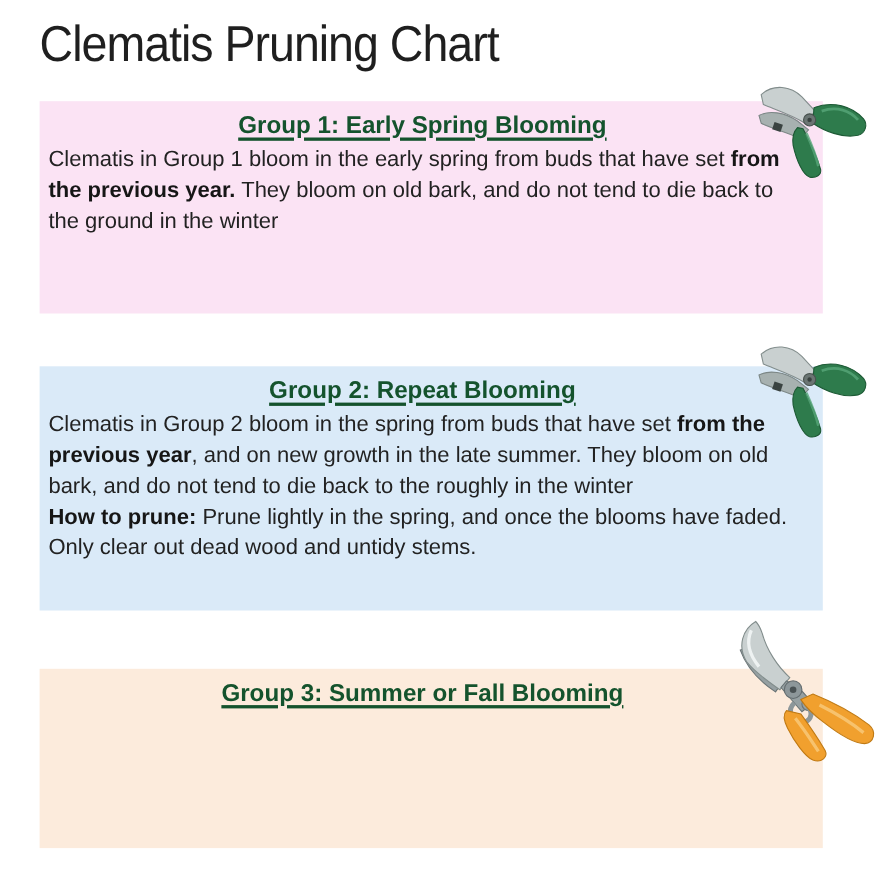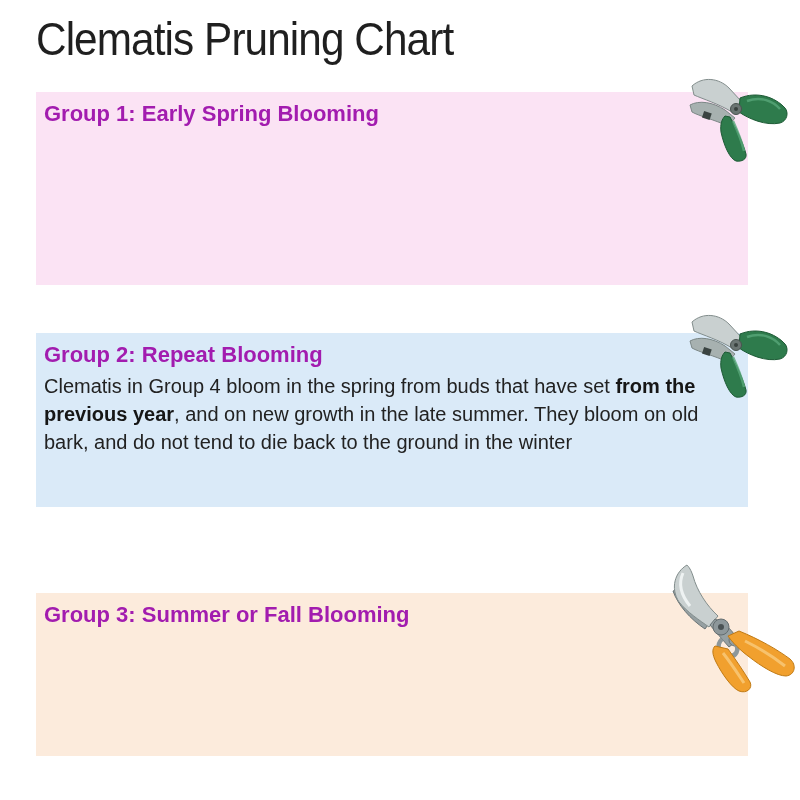"Group 1: Early Spring Blooming" .group-heading { color: #a21caf -> #14532d; text-align: none -> center; text-decoration: none -> underline }
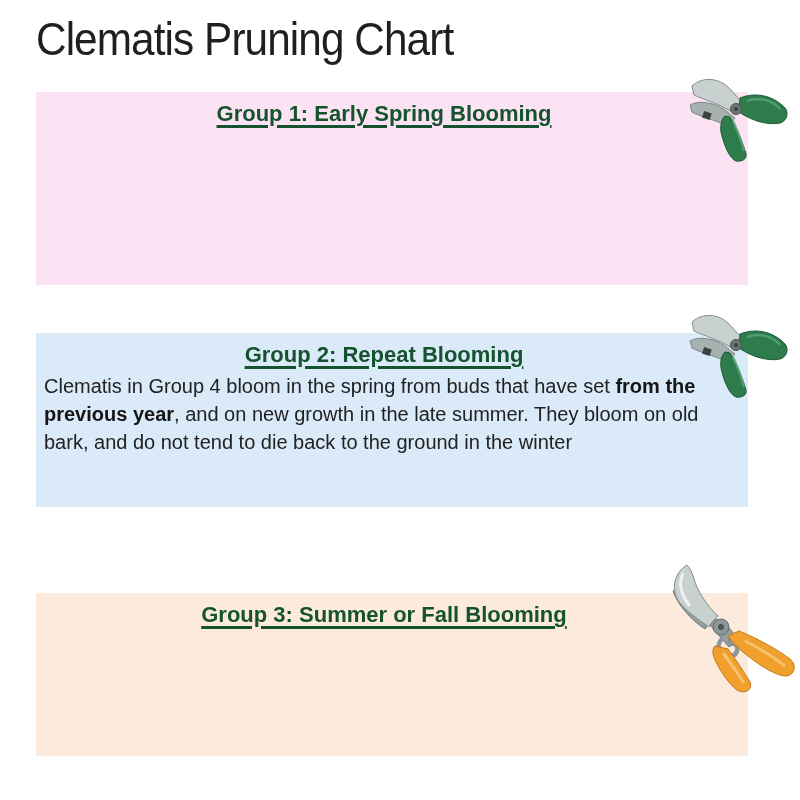"Clematis in Group 1 bloom" p.group-text { html: none -> <p><span>Clematis in Group 1 bloom in the early spring from buds that have set </span><b>from the previous year.</b><span> They bloom on old bark, and do not tend to die back to the ground in the winter</span></p> }
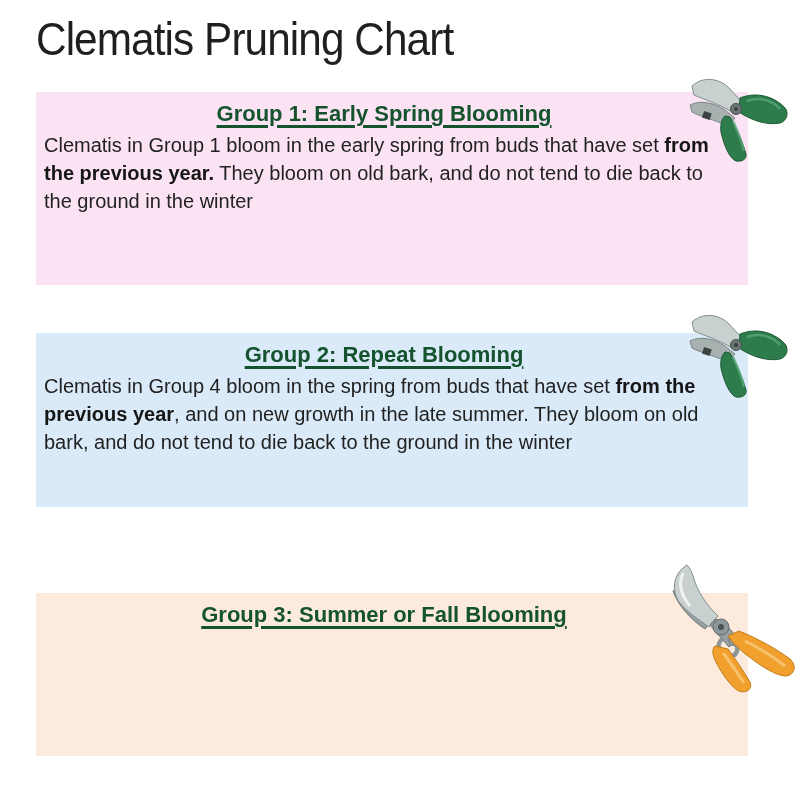"Group 2: Repeat Blooming" .g2 { height: 174px -> 222px }
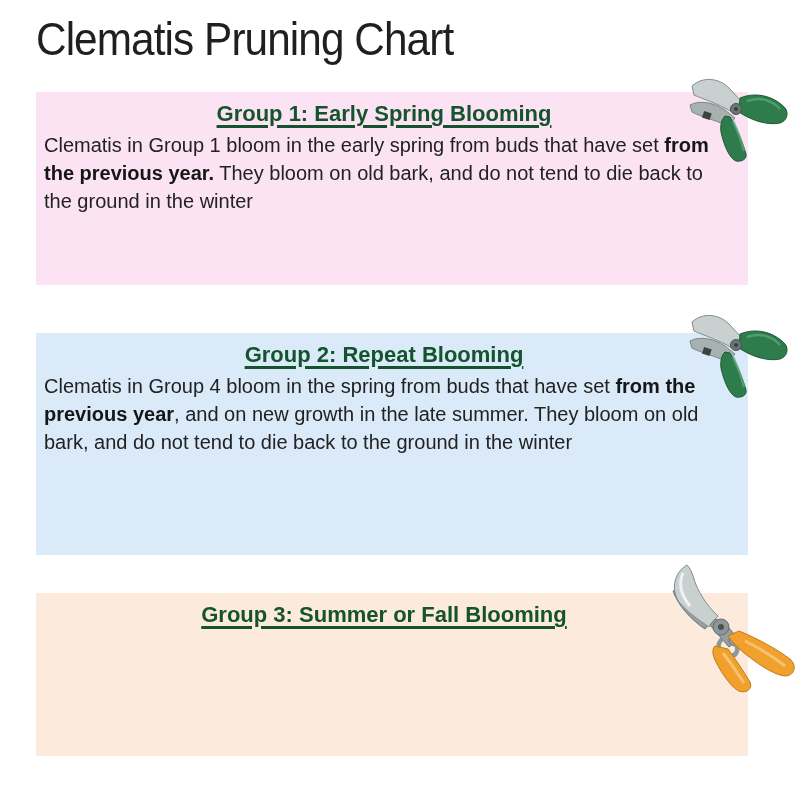"Clematis in Group 4 bloom" span { text: 4 -> 2 }
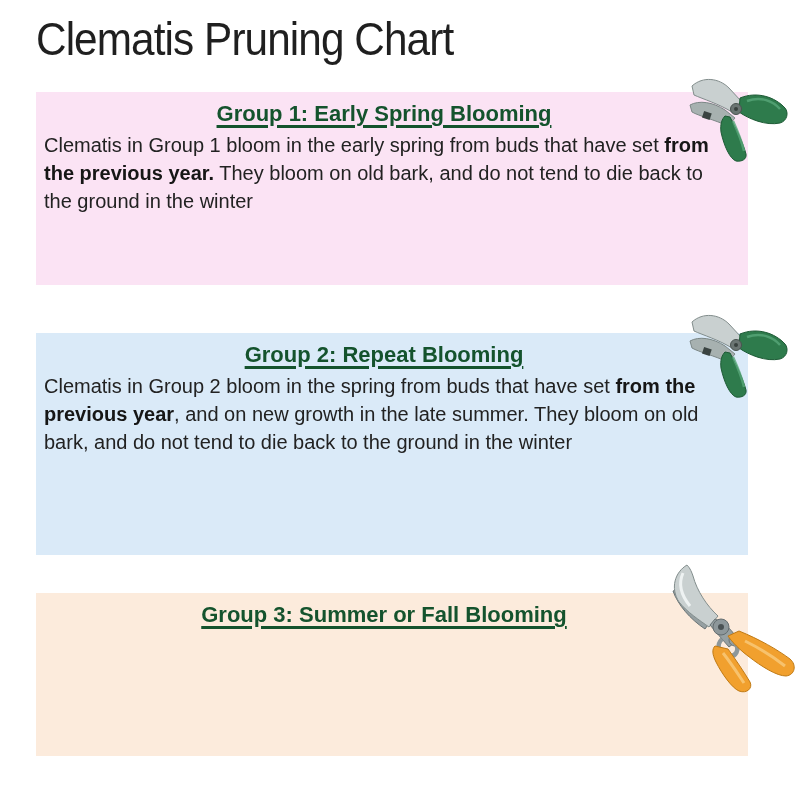", and on new growth" span { text: ground -> roughly }
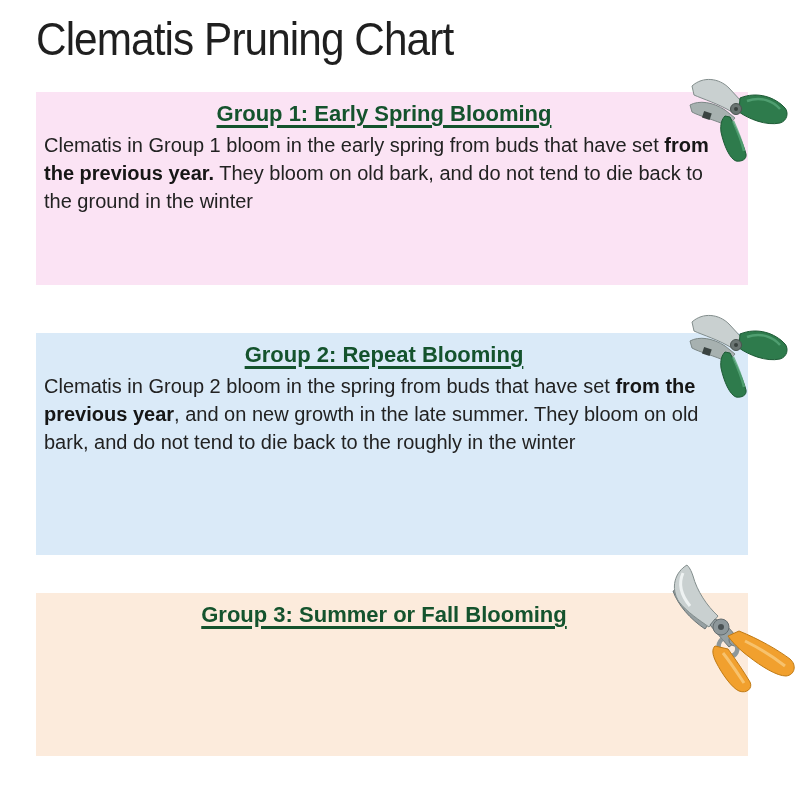"How to prune: Prune lightly" p.group-text { html: none -> <p><b>How to prune:</b><span> Prune lightly in the spring, and once the blooms have faded. Only clear out dead wood and untidy stems.</span></p> }
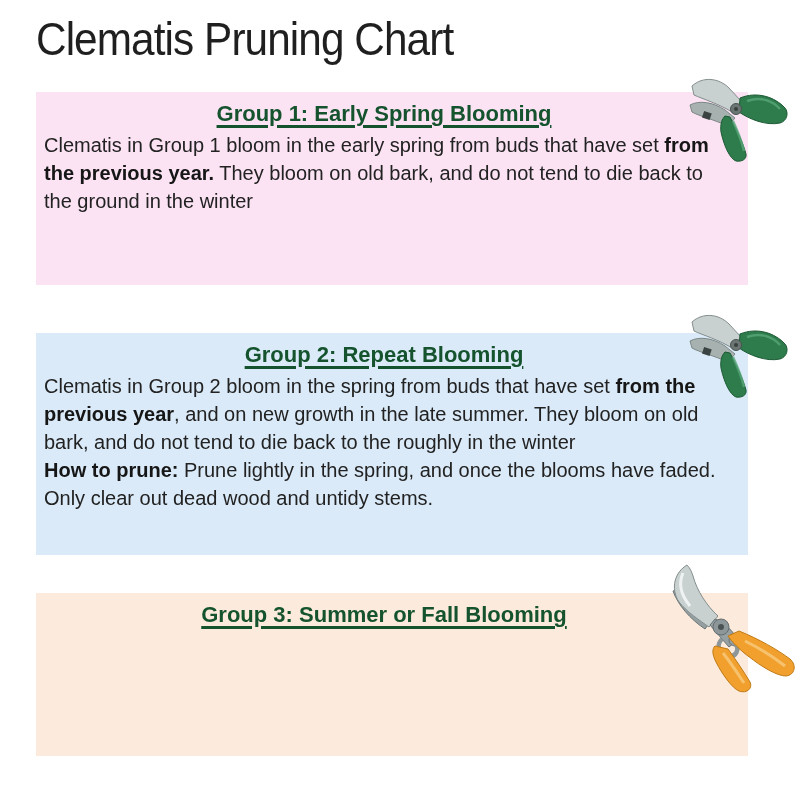"Group 3: Summer or Fall" .g3 { top: 593px -> 608px }
